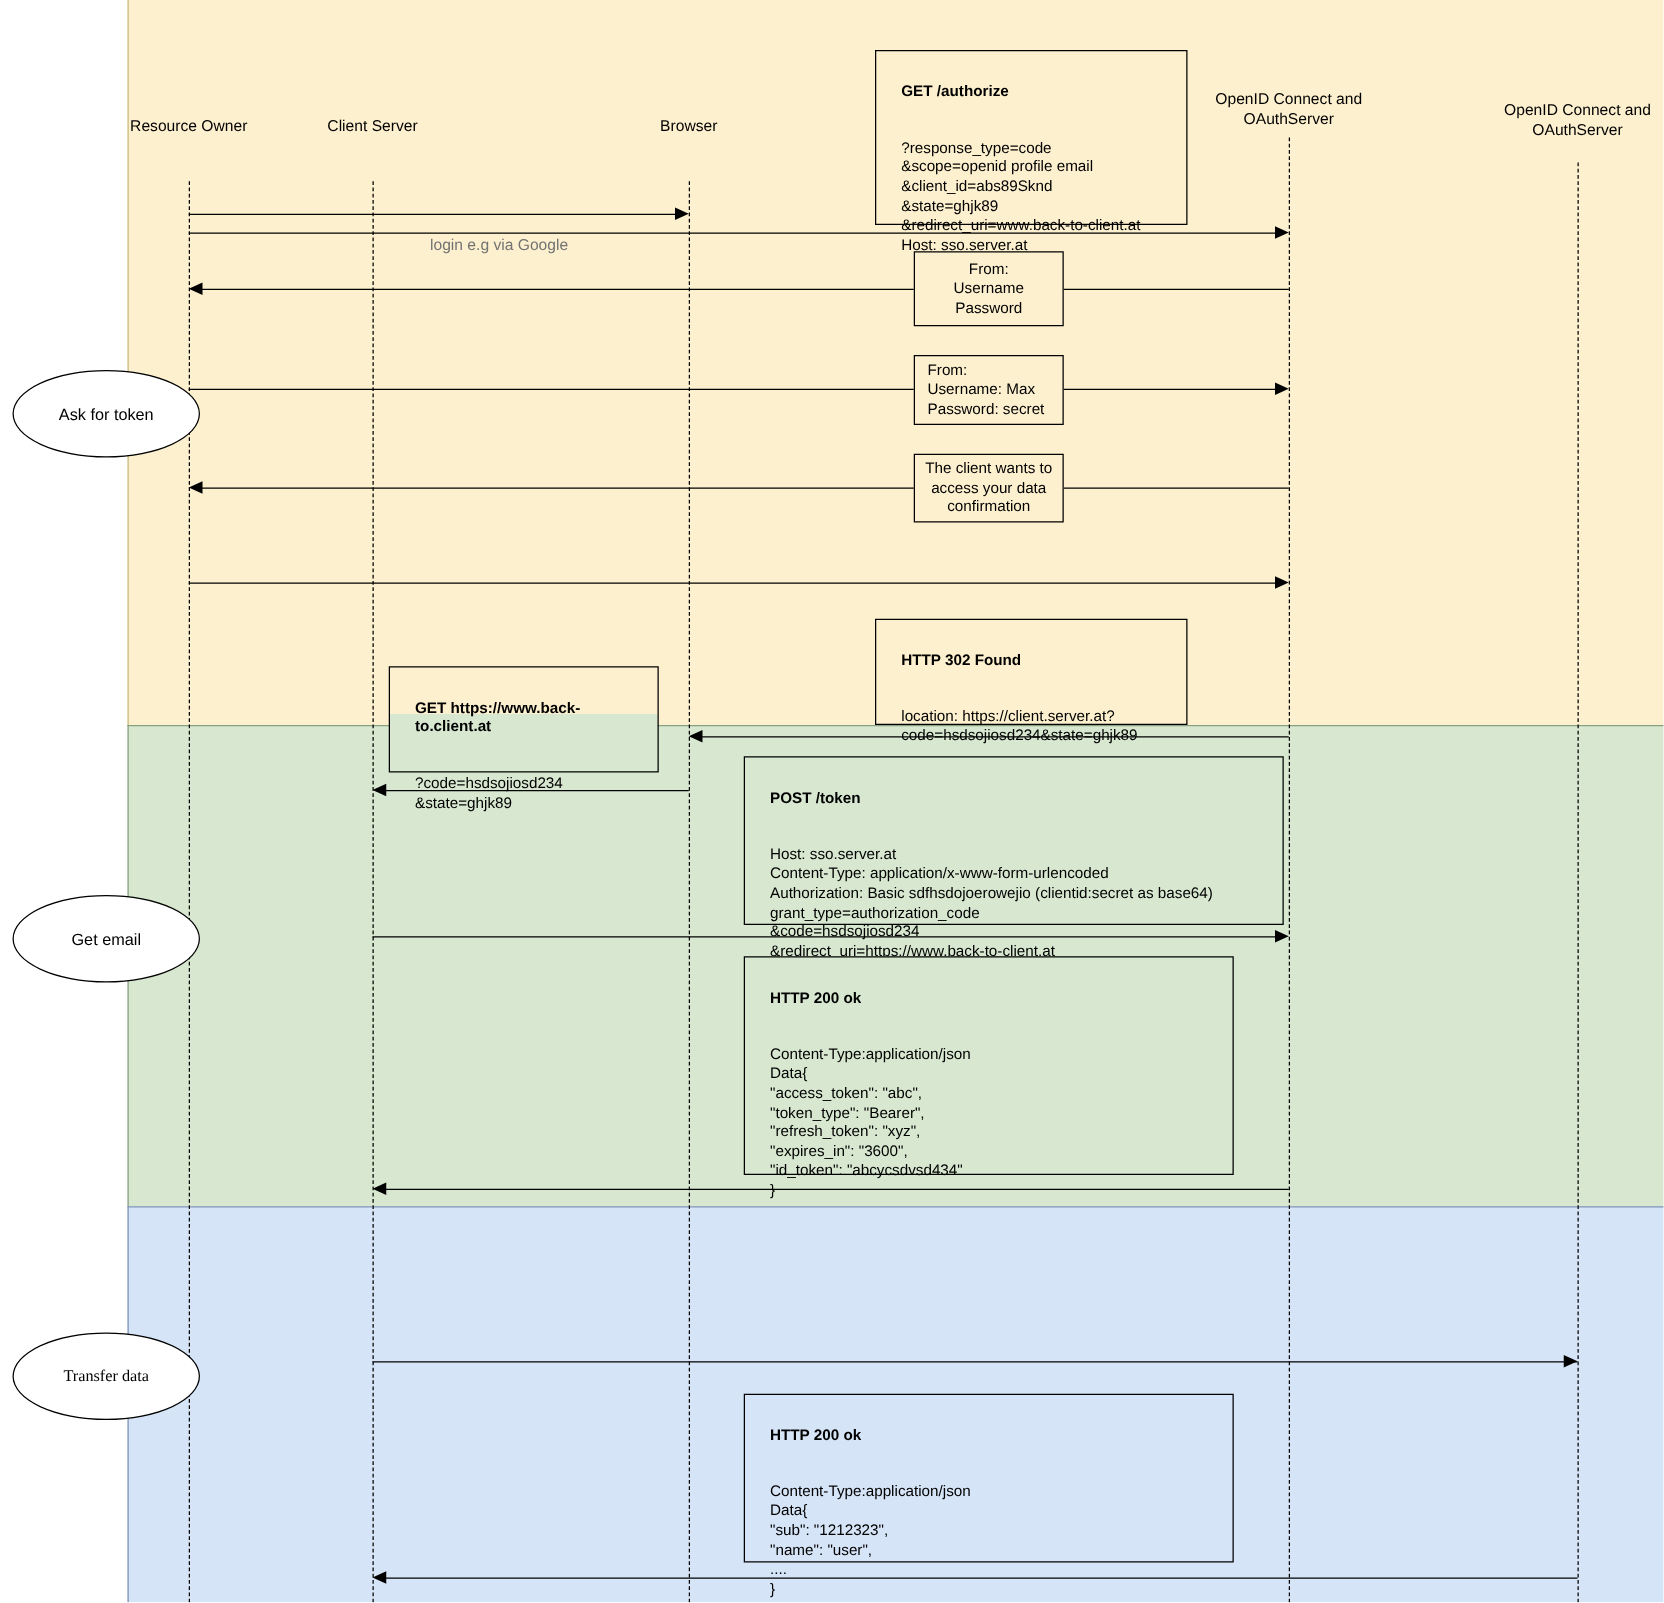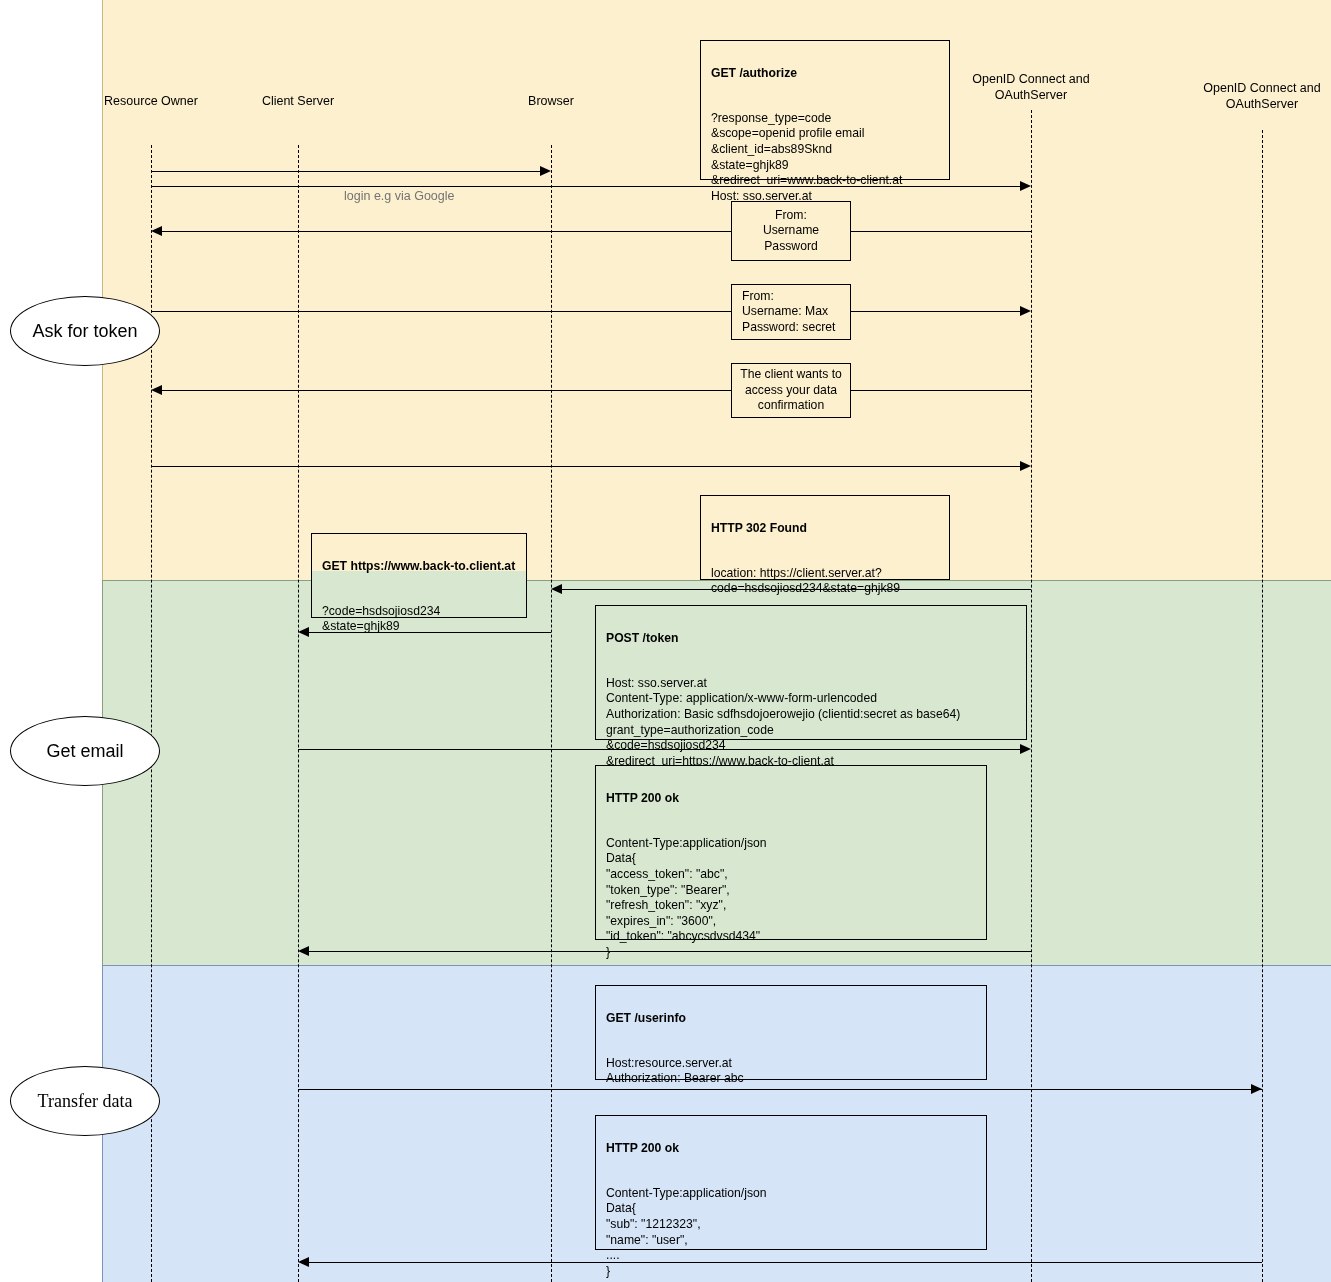"GET /authorize" .note { padding: 9px 10px -> 9px 20px }
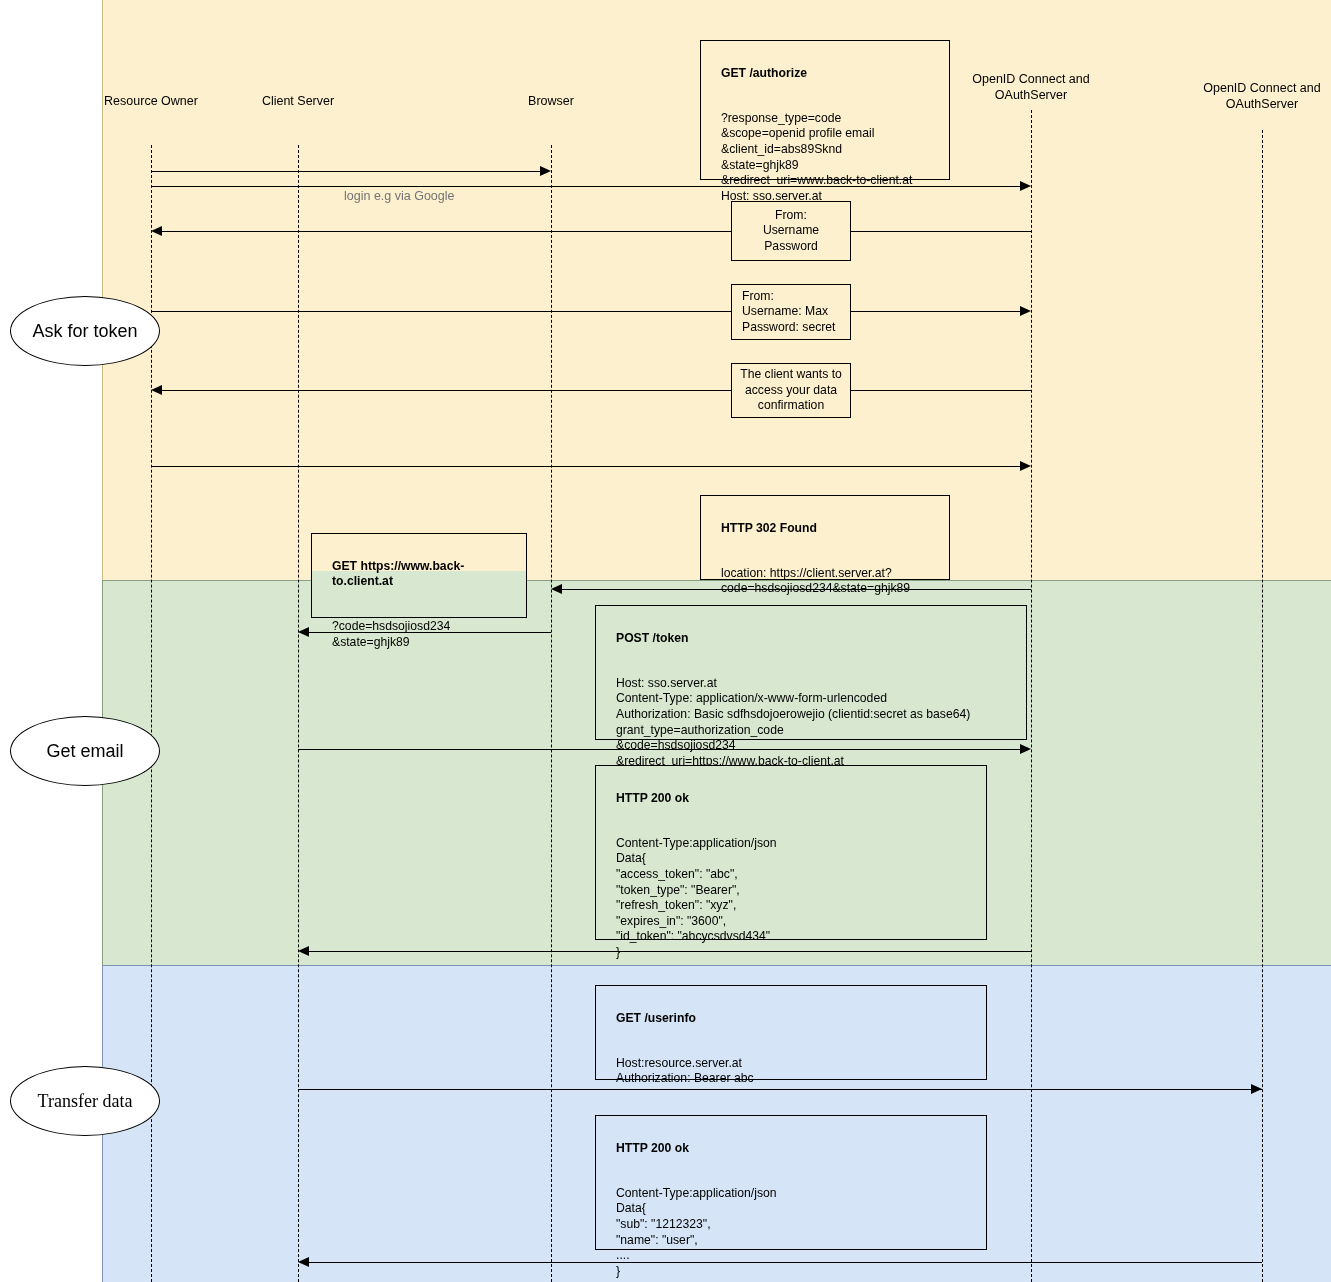"Ask for token" .phase { font-size: 18px -> 13px }
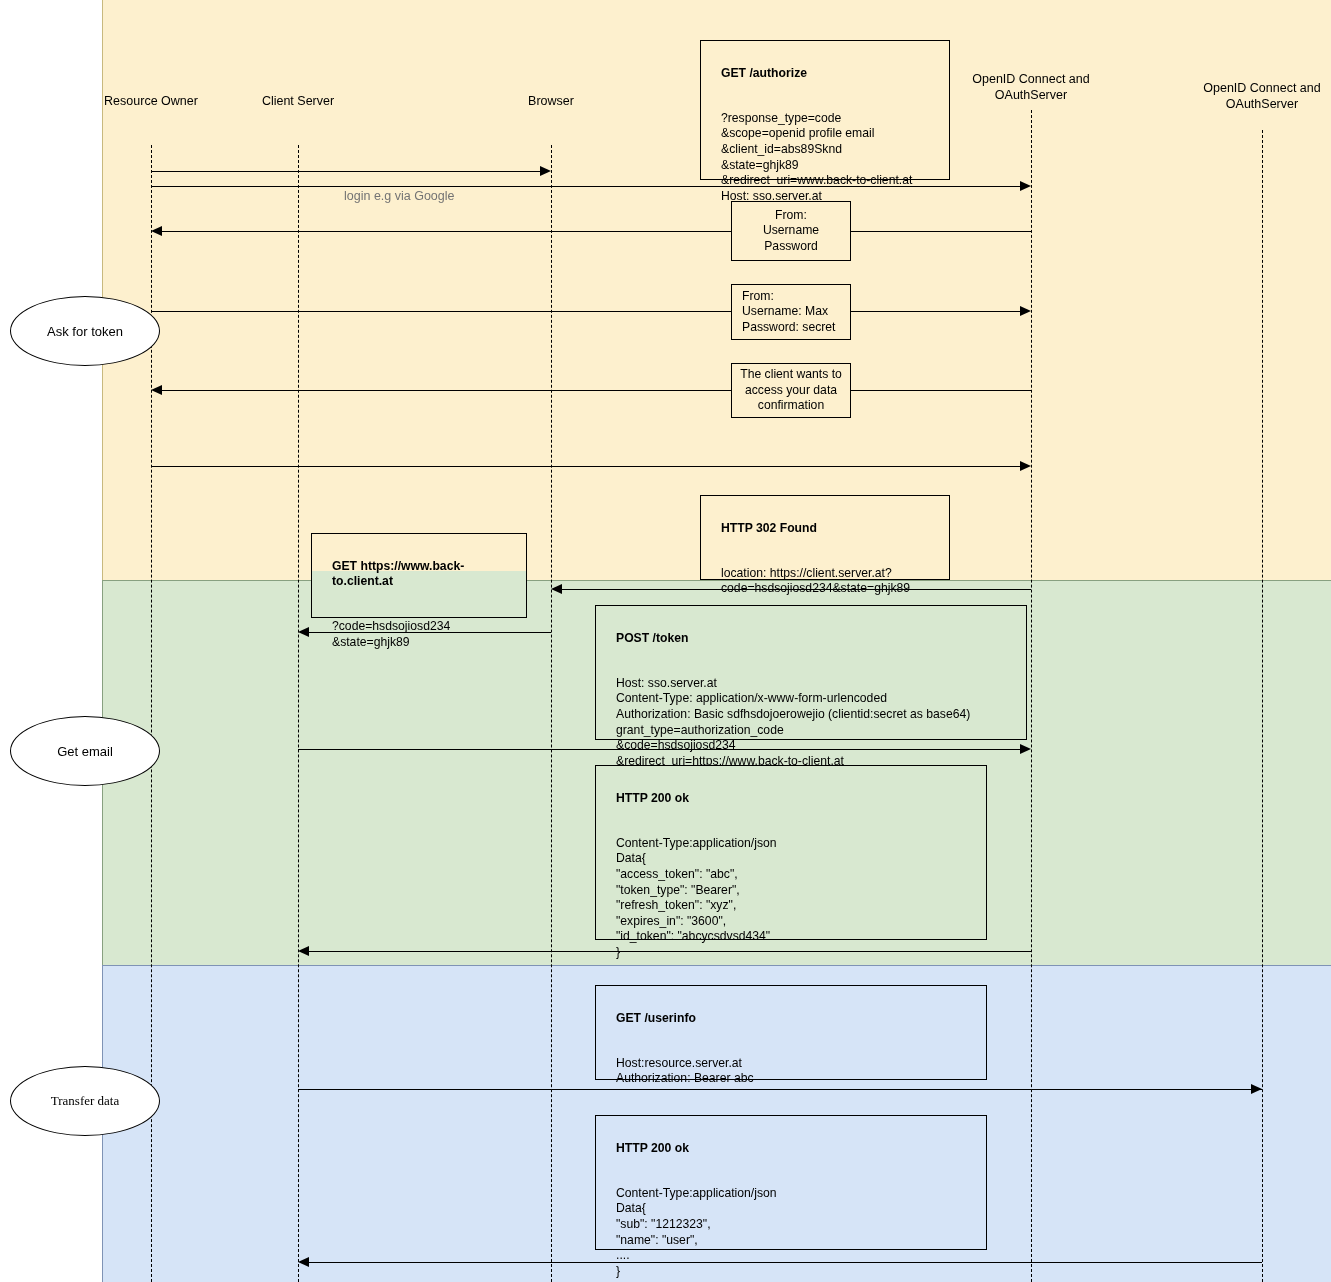"GET /userinfo" div.note { html: <div> <span>GET /userinfo</span> <span>Host:resource.server.at Authorization: Bearer abc</span> </div> -> none }
